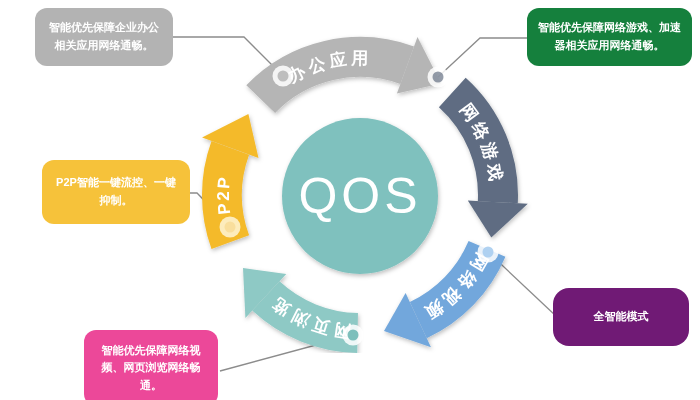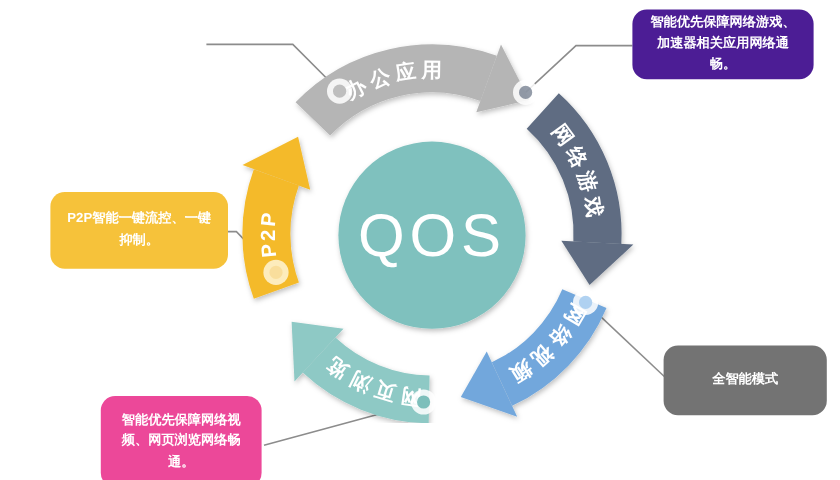"智能优先保障企业办公相关应用网络通畅。" div.callout { html: none -> <div> <span>智能优先保障企业办公相关应用网络通畅。</span> </div> }
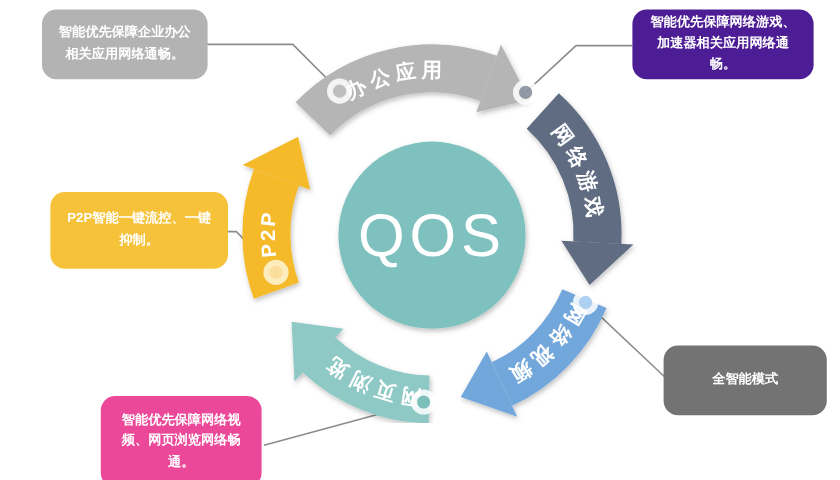"智能优先保障网络游戏、加速器相关应用网络通畅。" .callout-games { background: #4c1d95 -> #15803d; width: 151px -> 165px }
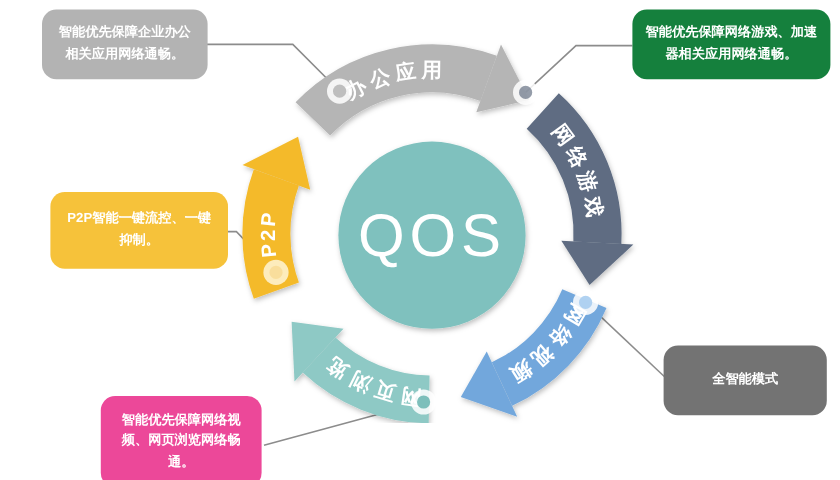"全智能模式" .callout-smart { background: #737373 -> #701a75; border-radius: none -> 16px }
